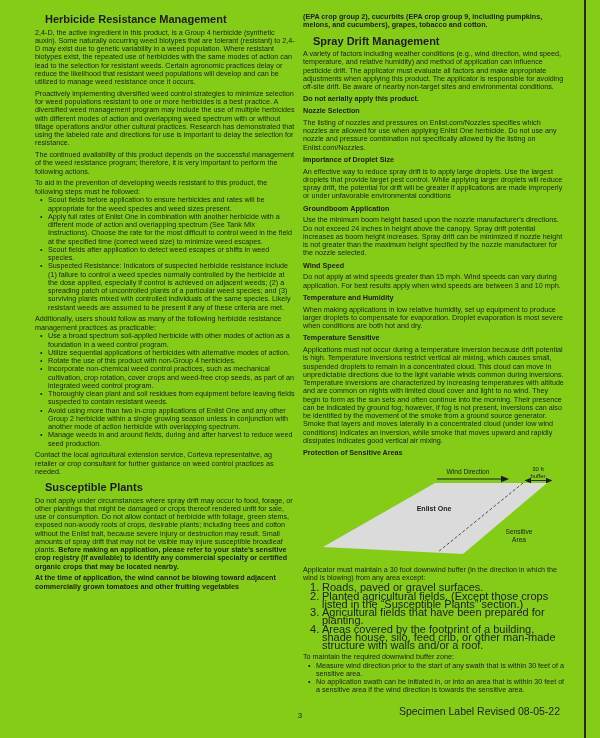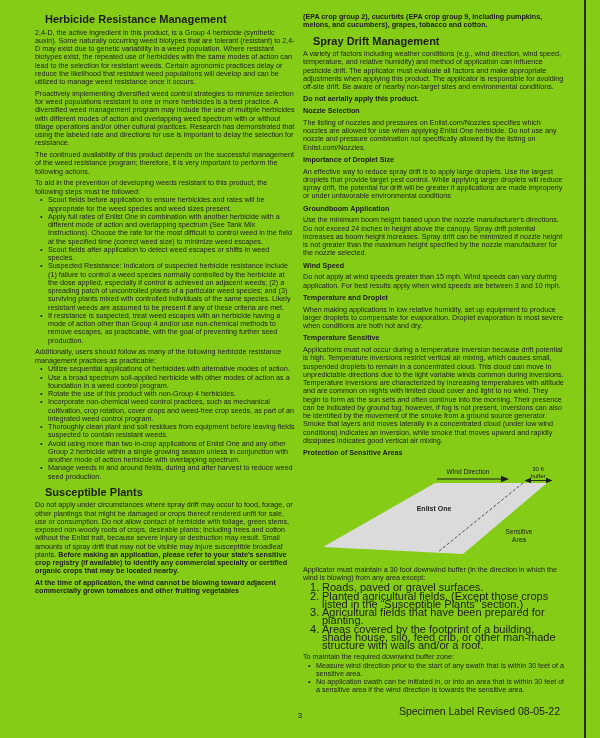"Temperature and Droplet" h2 { text: Droplet -> Humidity }
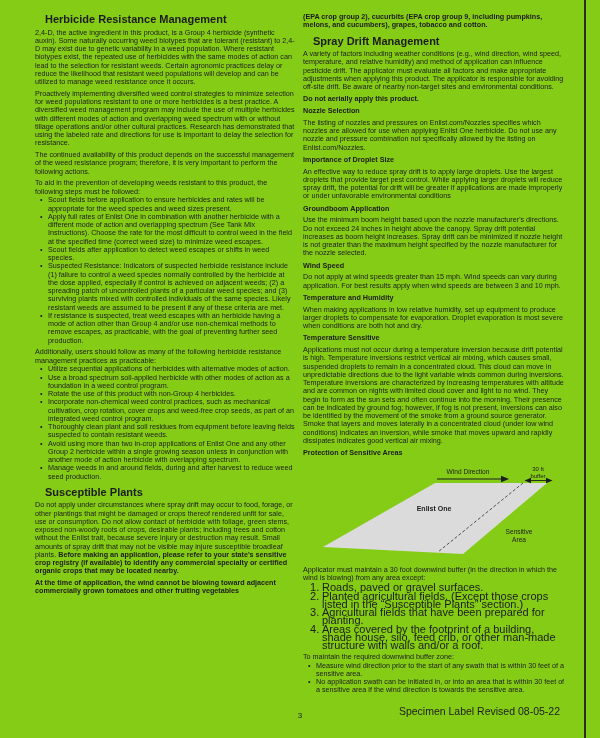"If resistance is suspected, treat" li { html: <li>If resistance is suspected, treat weed escapes with an herbicide having a mode of action other than Group 4 and/or use non-chemical methods to remove escapes, as practicable, with the goal of preventing further seed production.</li> -> none }
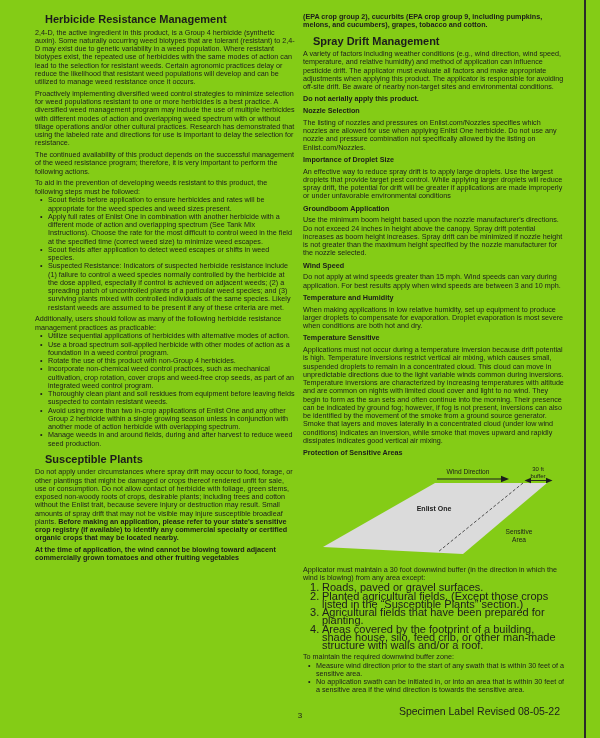"Utilize sequential applications of" li { order: before "Use a broad spectrum soil-applied" -> after "Use a broad spectrum soil-applied" }
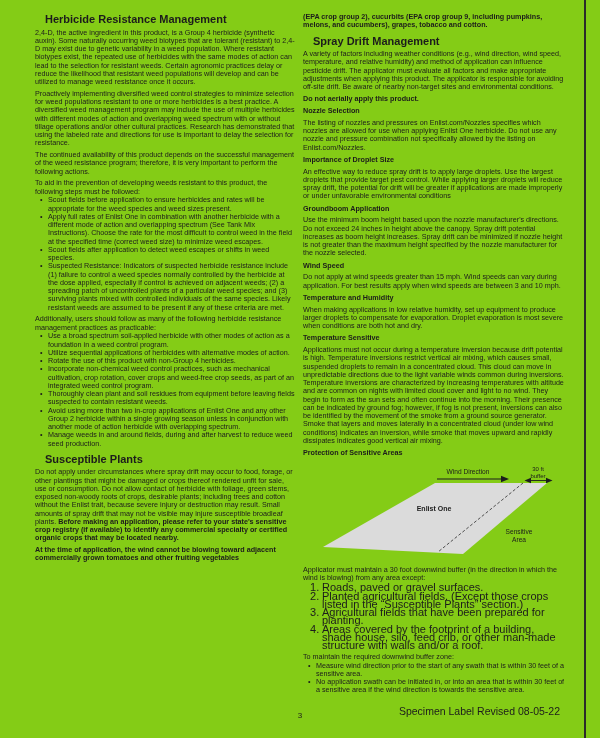"Contact the local agricultural extension" p { html: none -> <p>Contact the local agricultural extension service, Corteva representative, ag retailer or crop consultant for further guidance on weed control practices as needed.</p> }
